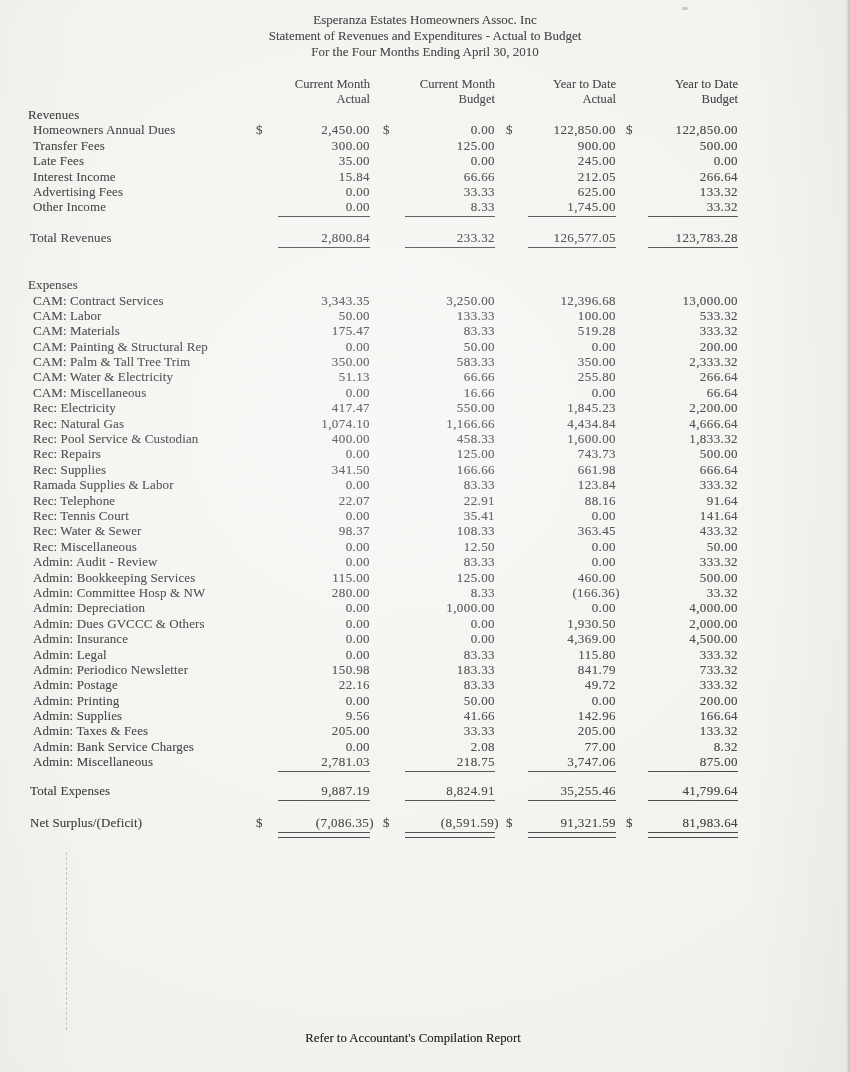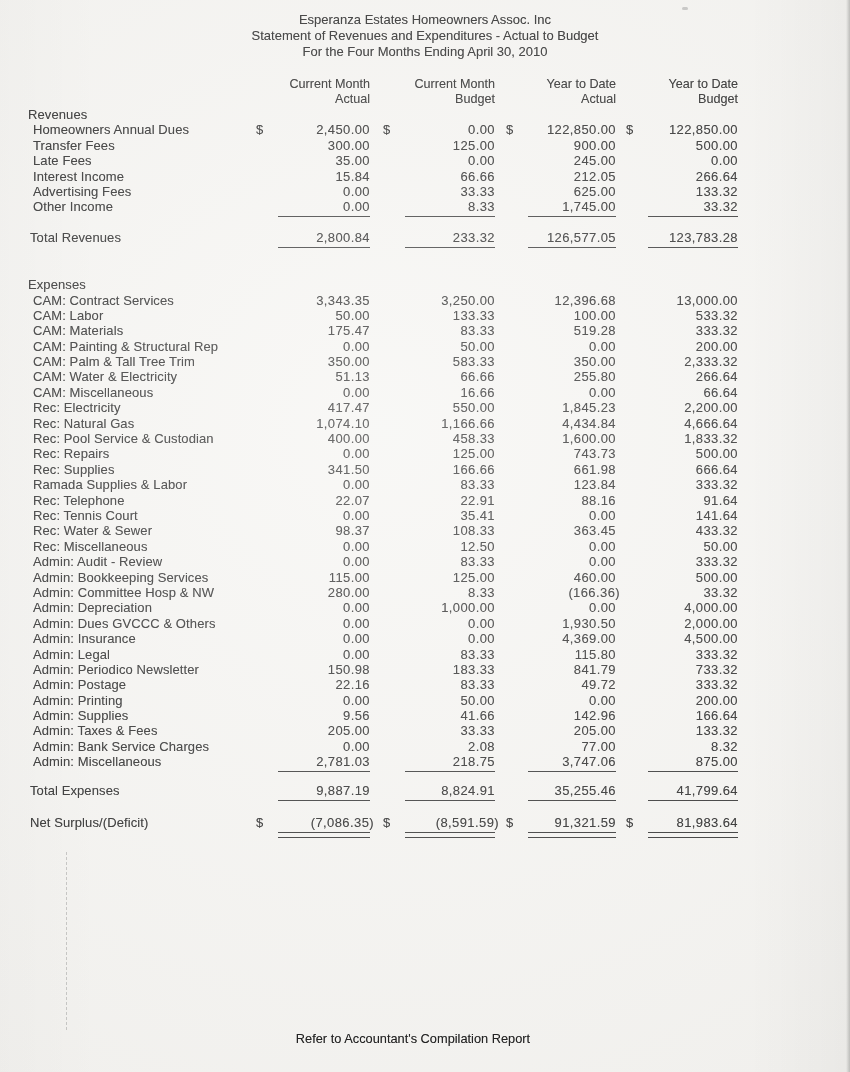"Refer to Accountant's Compilation Report" .page { font-family: Liberation Sans, sans-serif -> Liberation Serif, serif }
